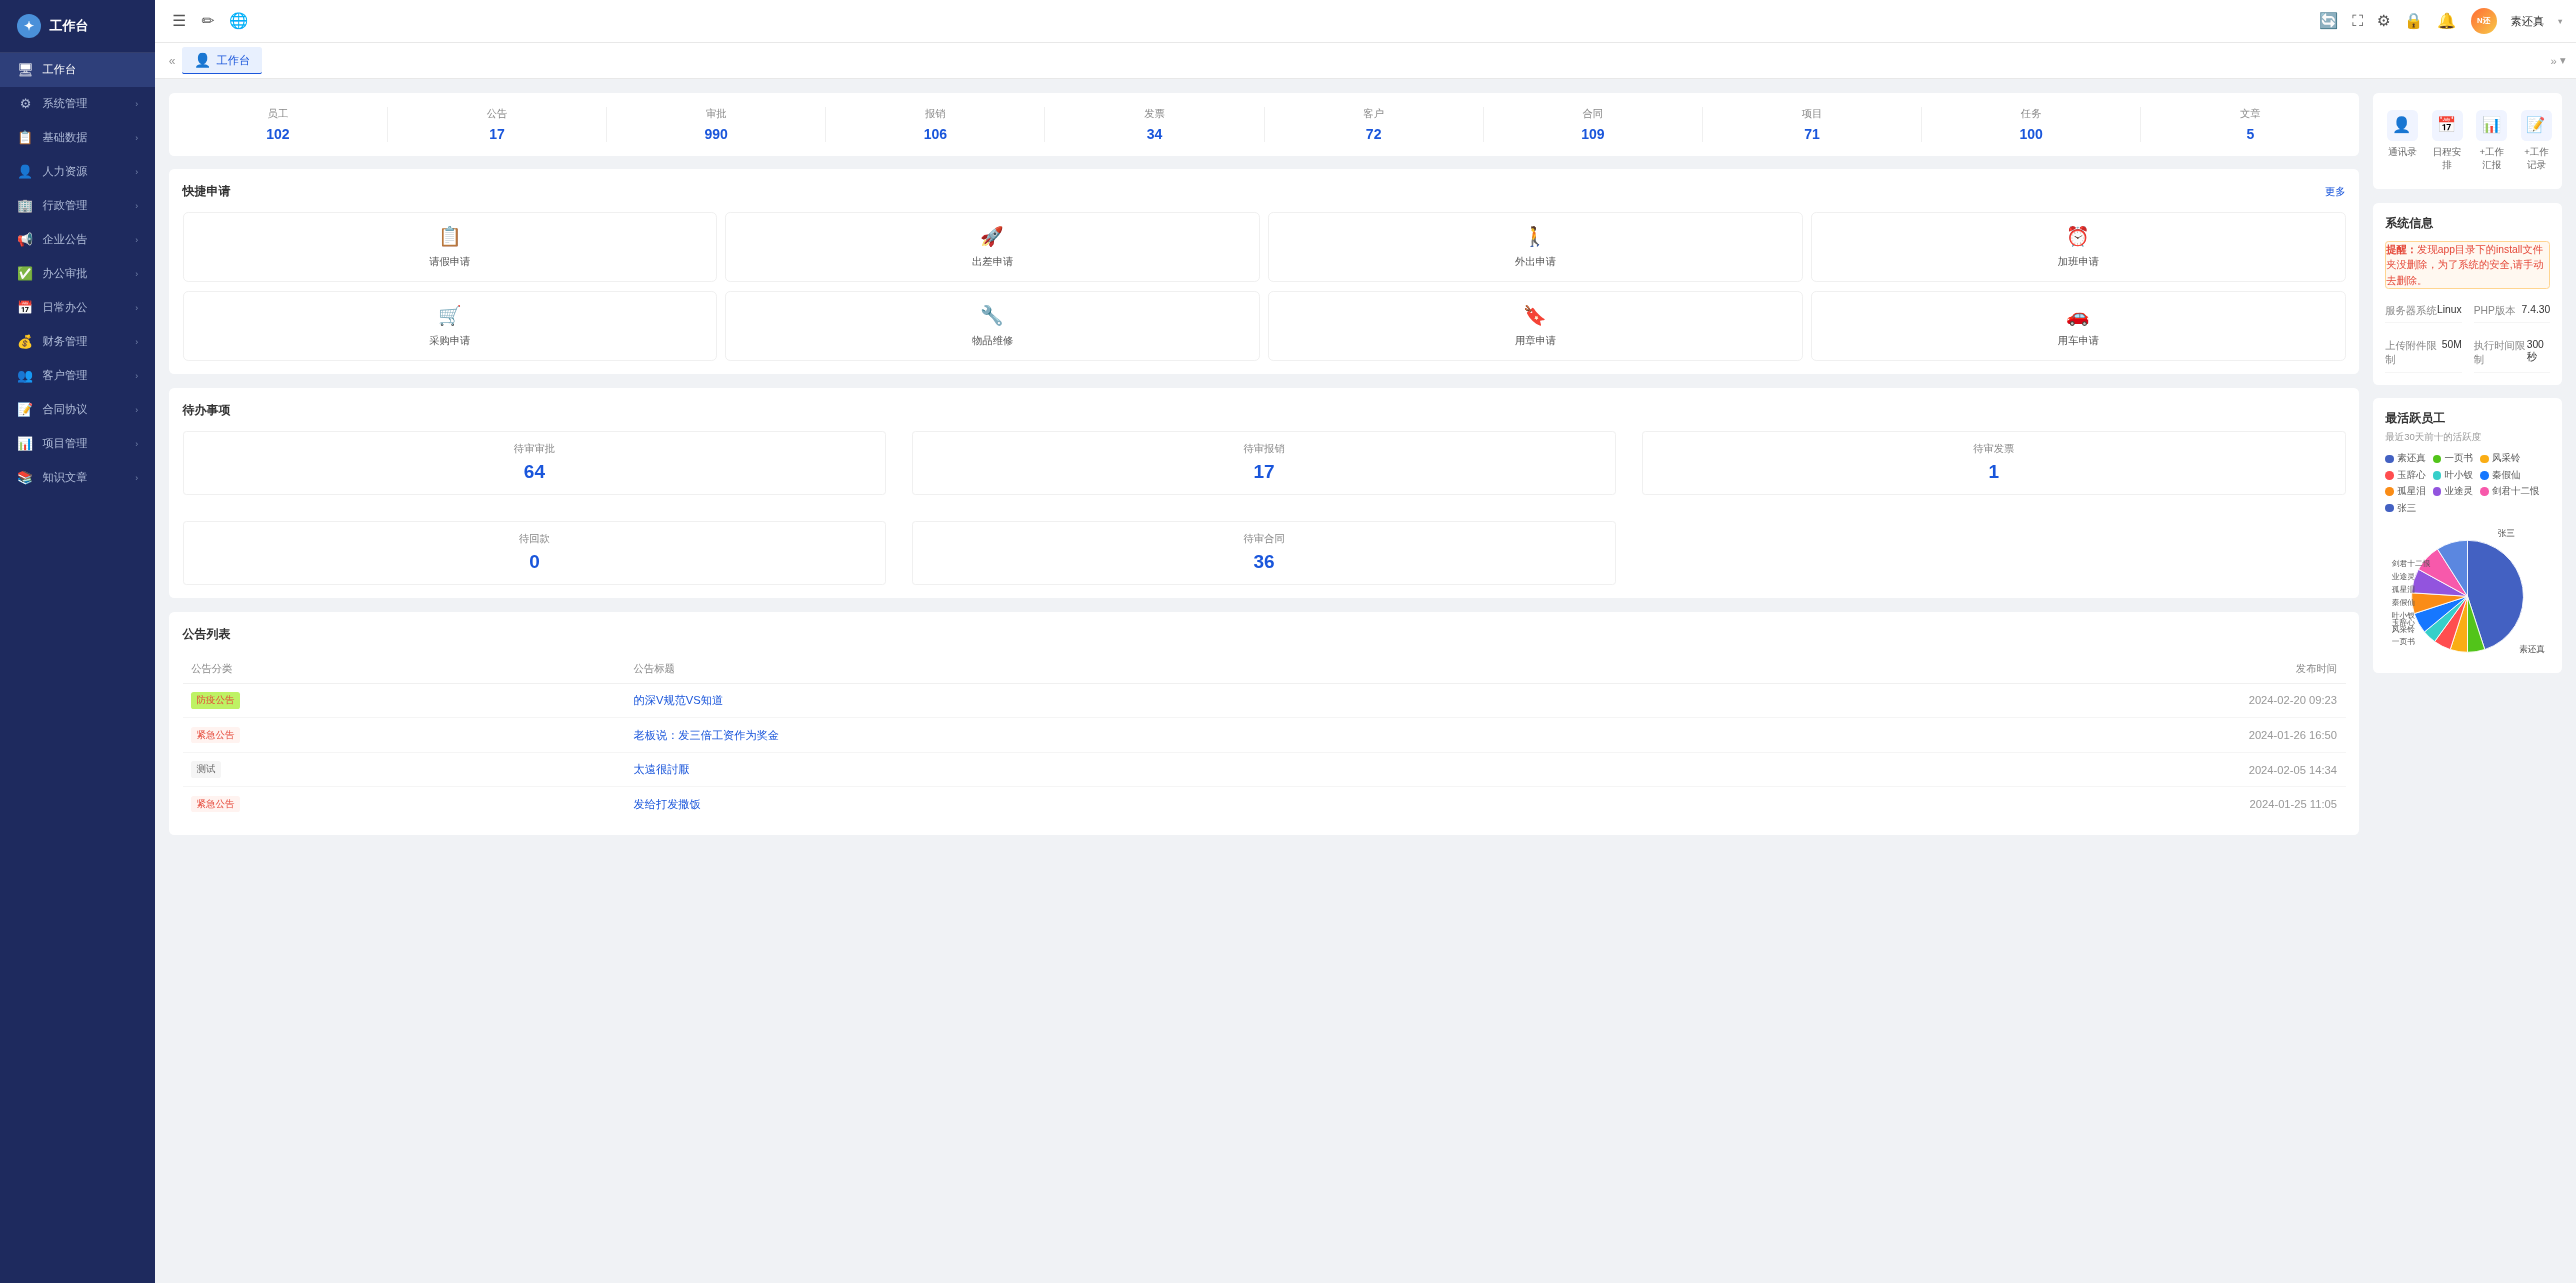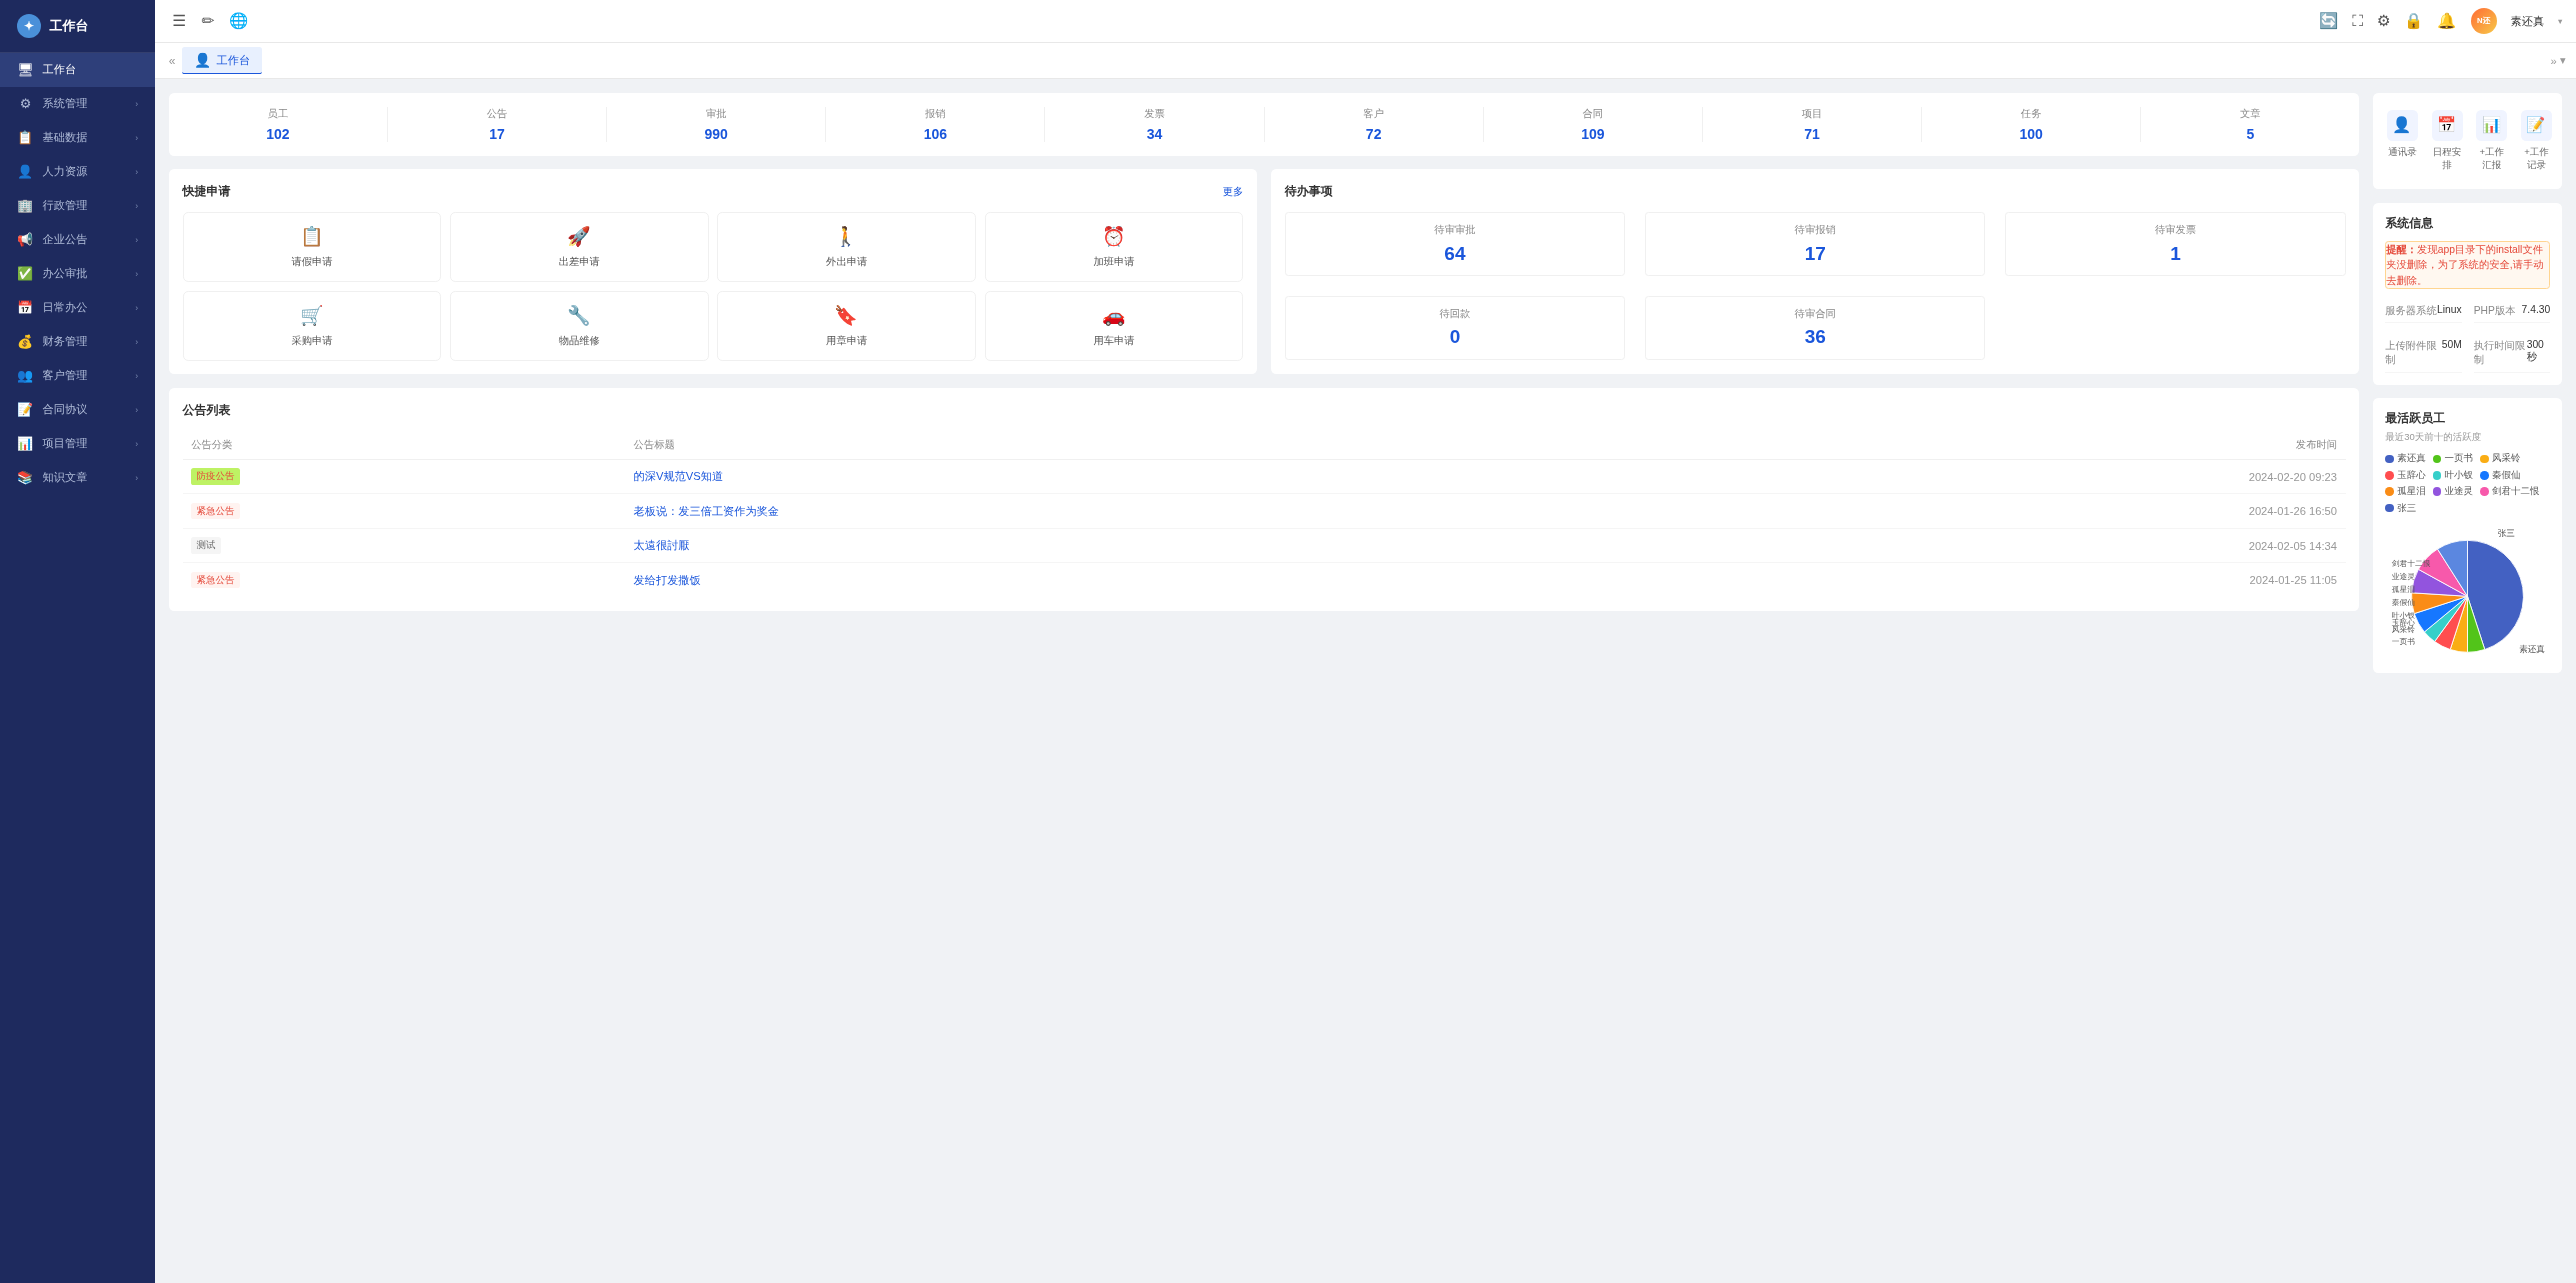"快捷申请" div { grid-template-columns: 1fr 1fr -> 1fr }
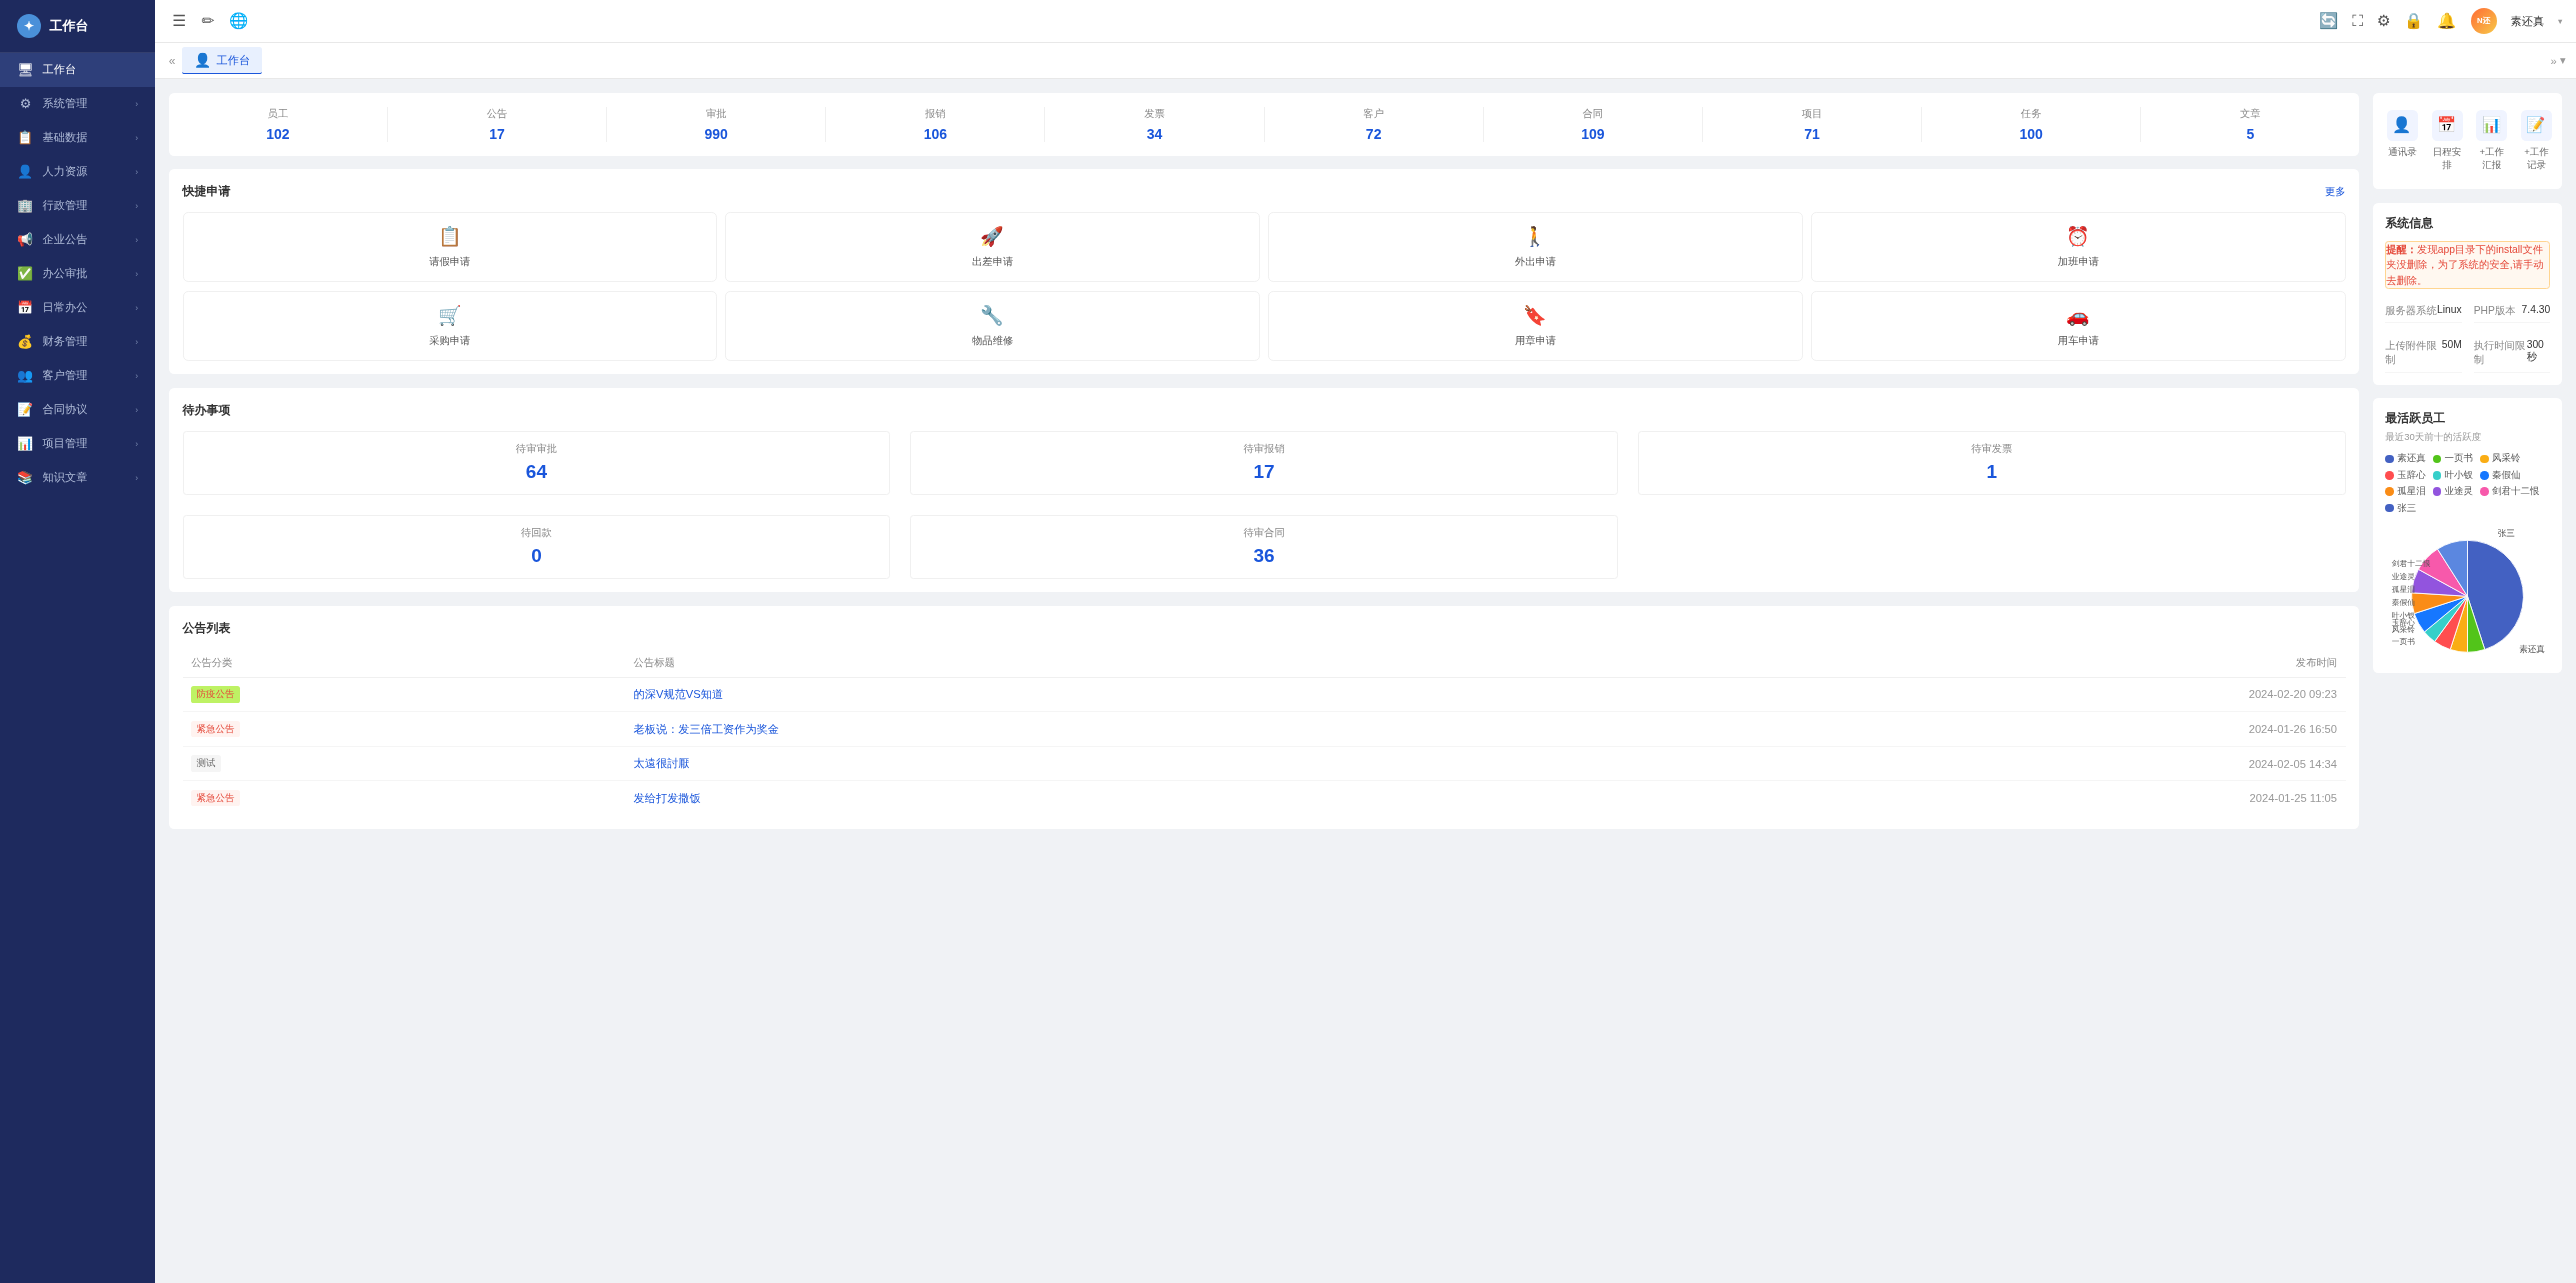"待审审批" .pending-grid { gap: 20px -> 26px }
